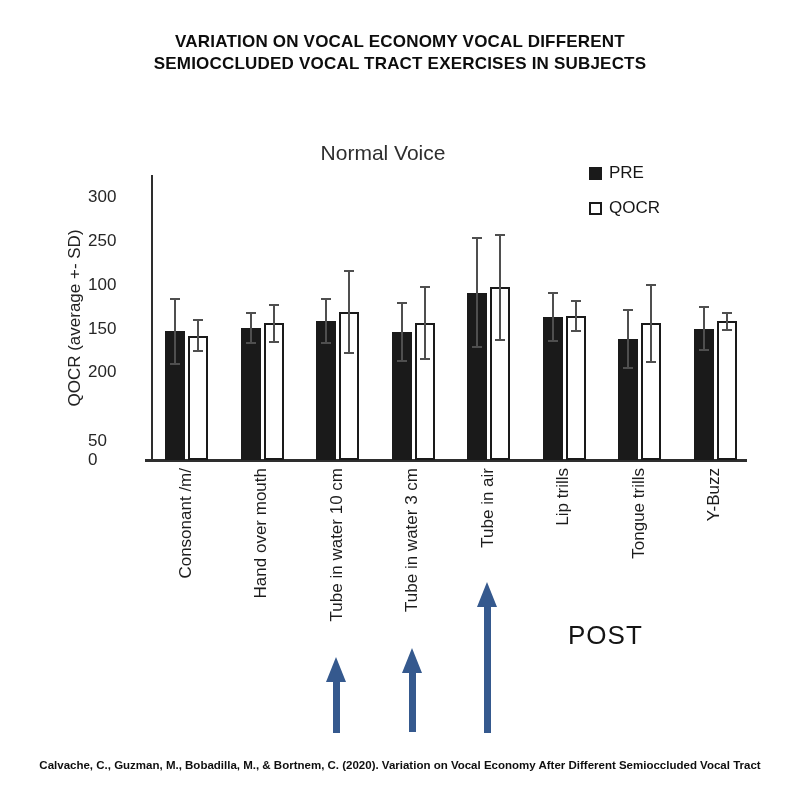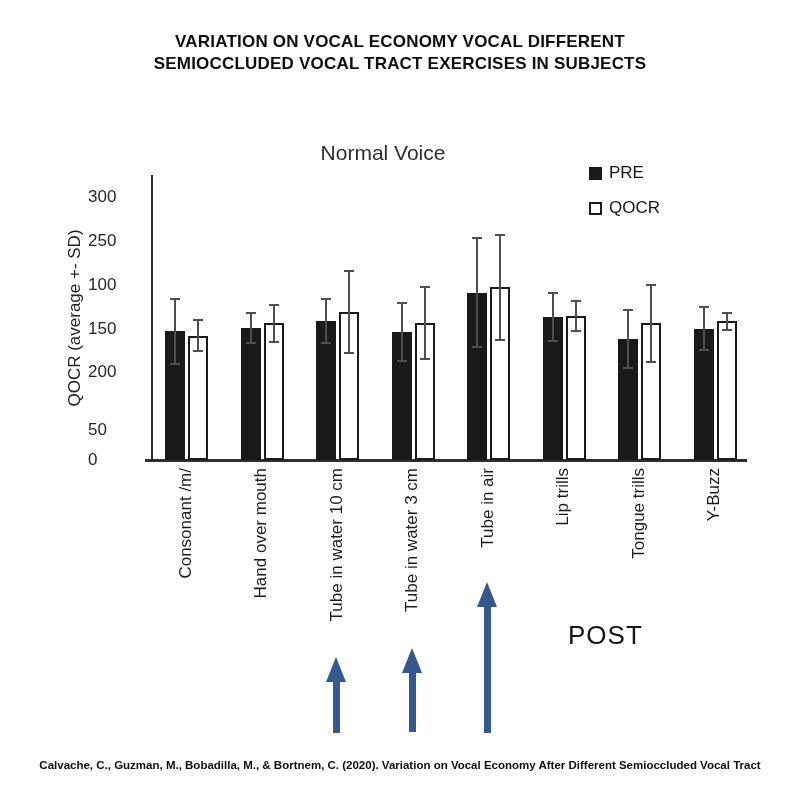"50" div.ytick { top: 420px -> 431px }
